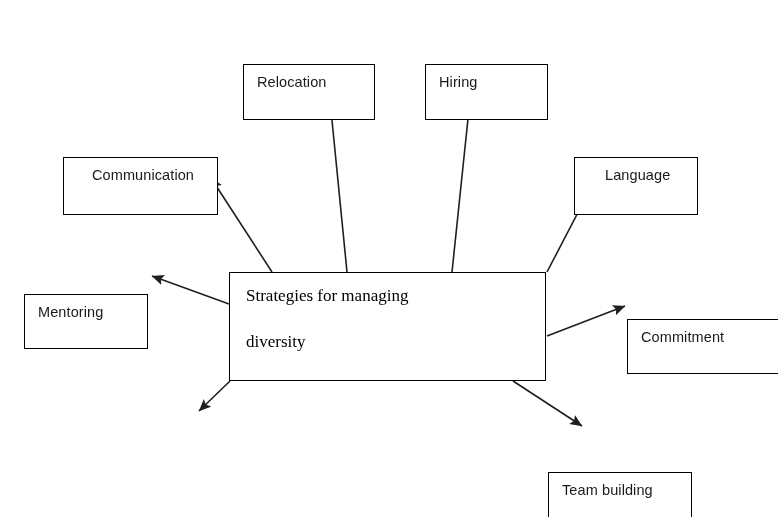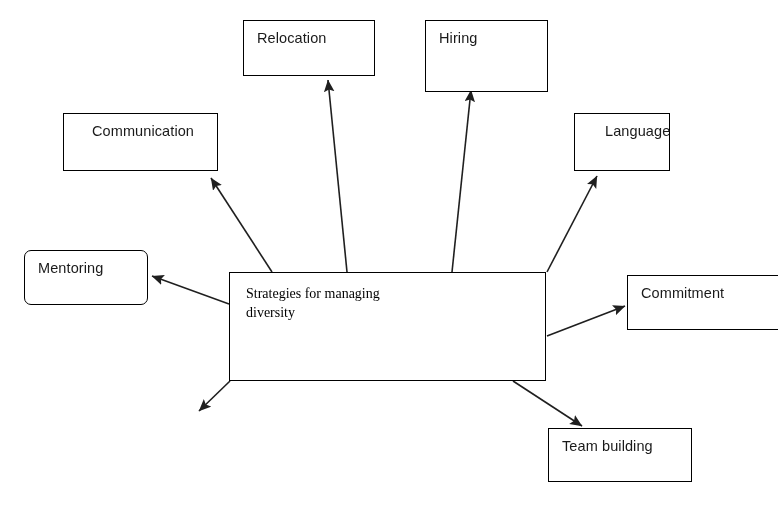"Relocation" .leaf { margin-top: none -> 44px }
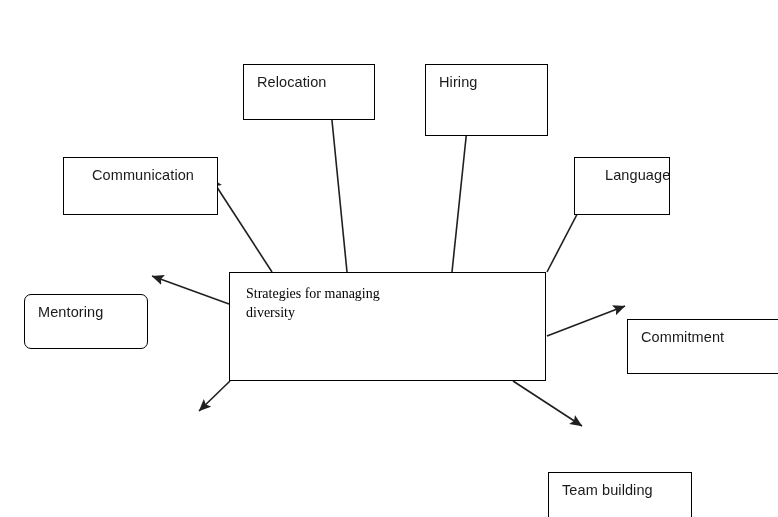"Hiring" div.node { height: 72px -> 56px }
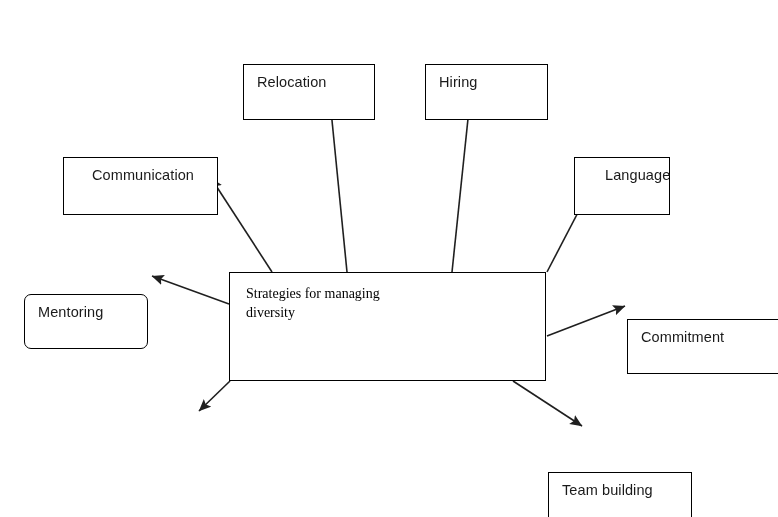"Language" div.node { width: 96px -> 124px }
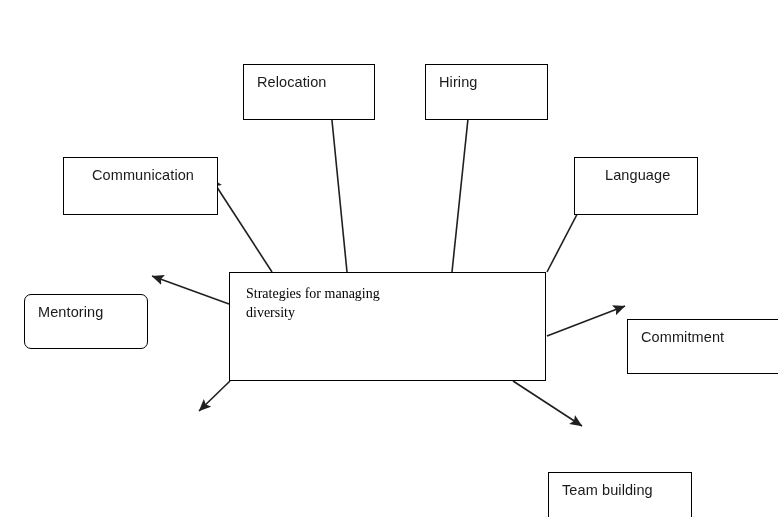"Strategies for managing" .center { font-size: 14px -> 17px }
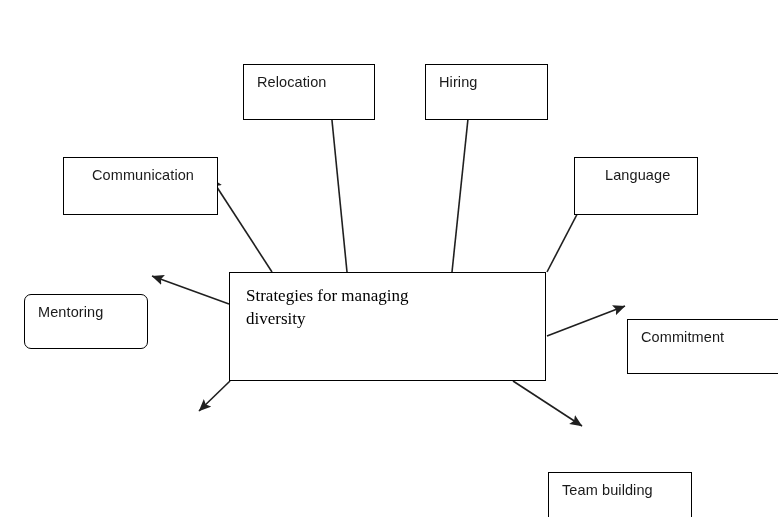"Mentoring" div.node { border-radius: 7px -> none }
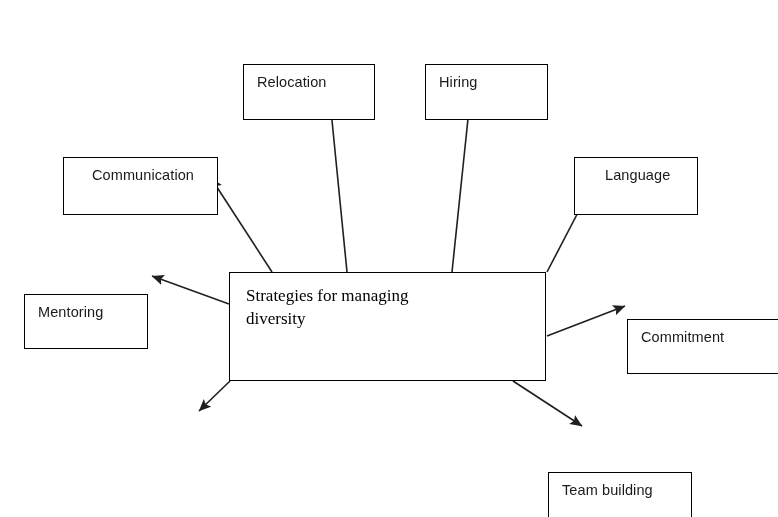"diversity" .center .line2 { margin-top: none -> 23px }
